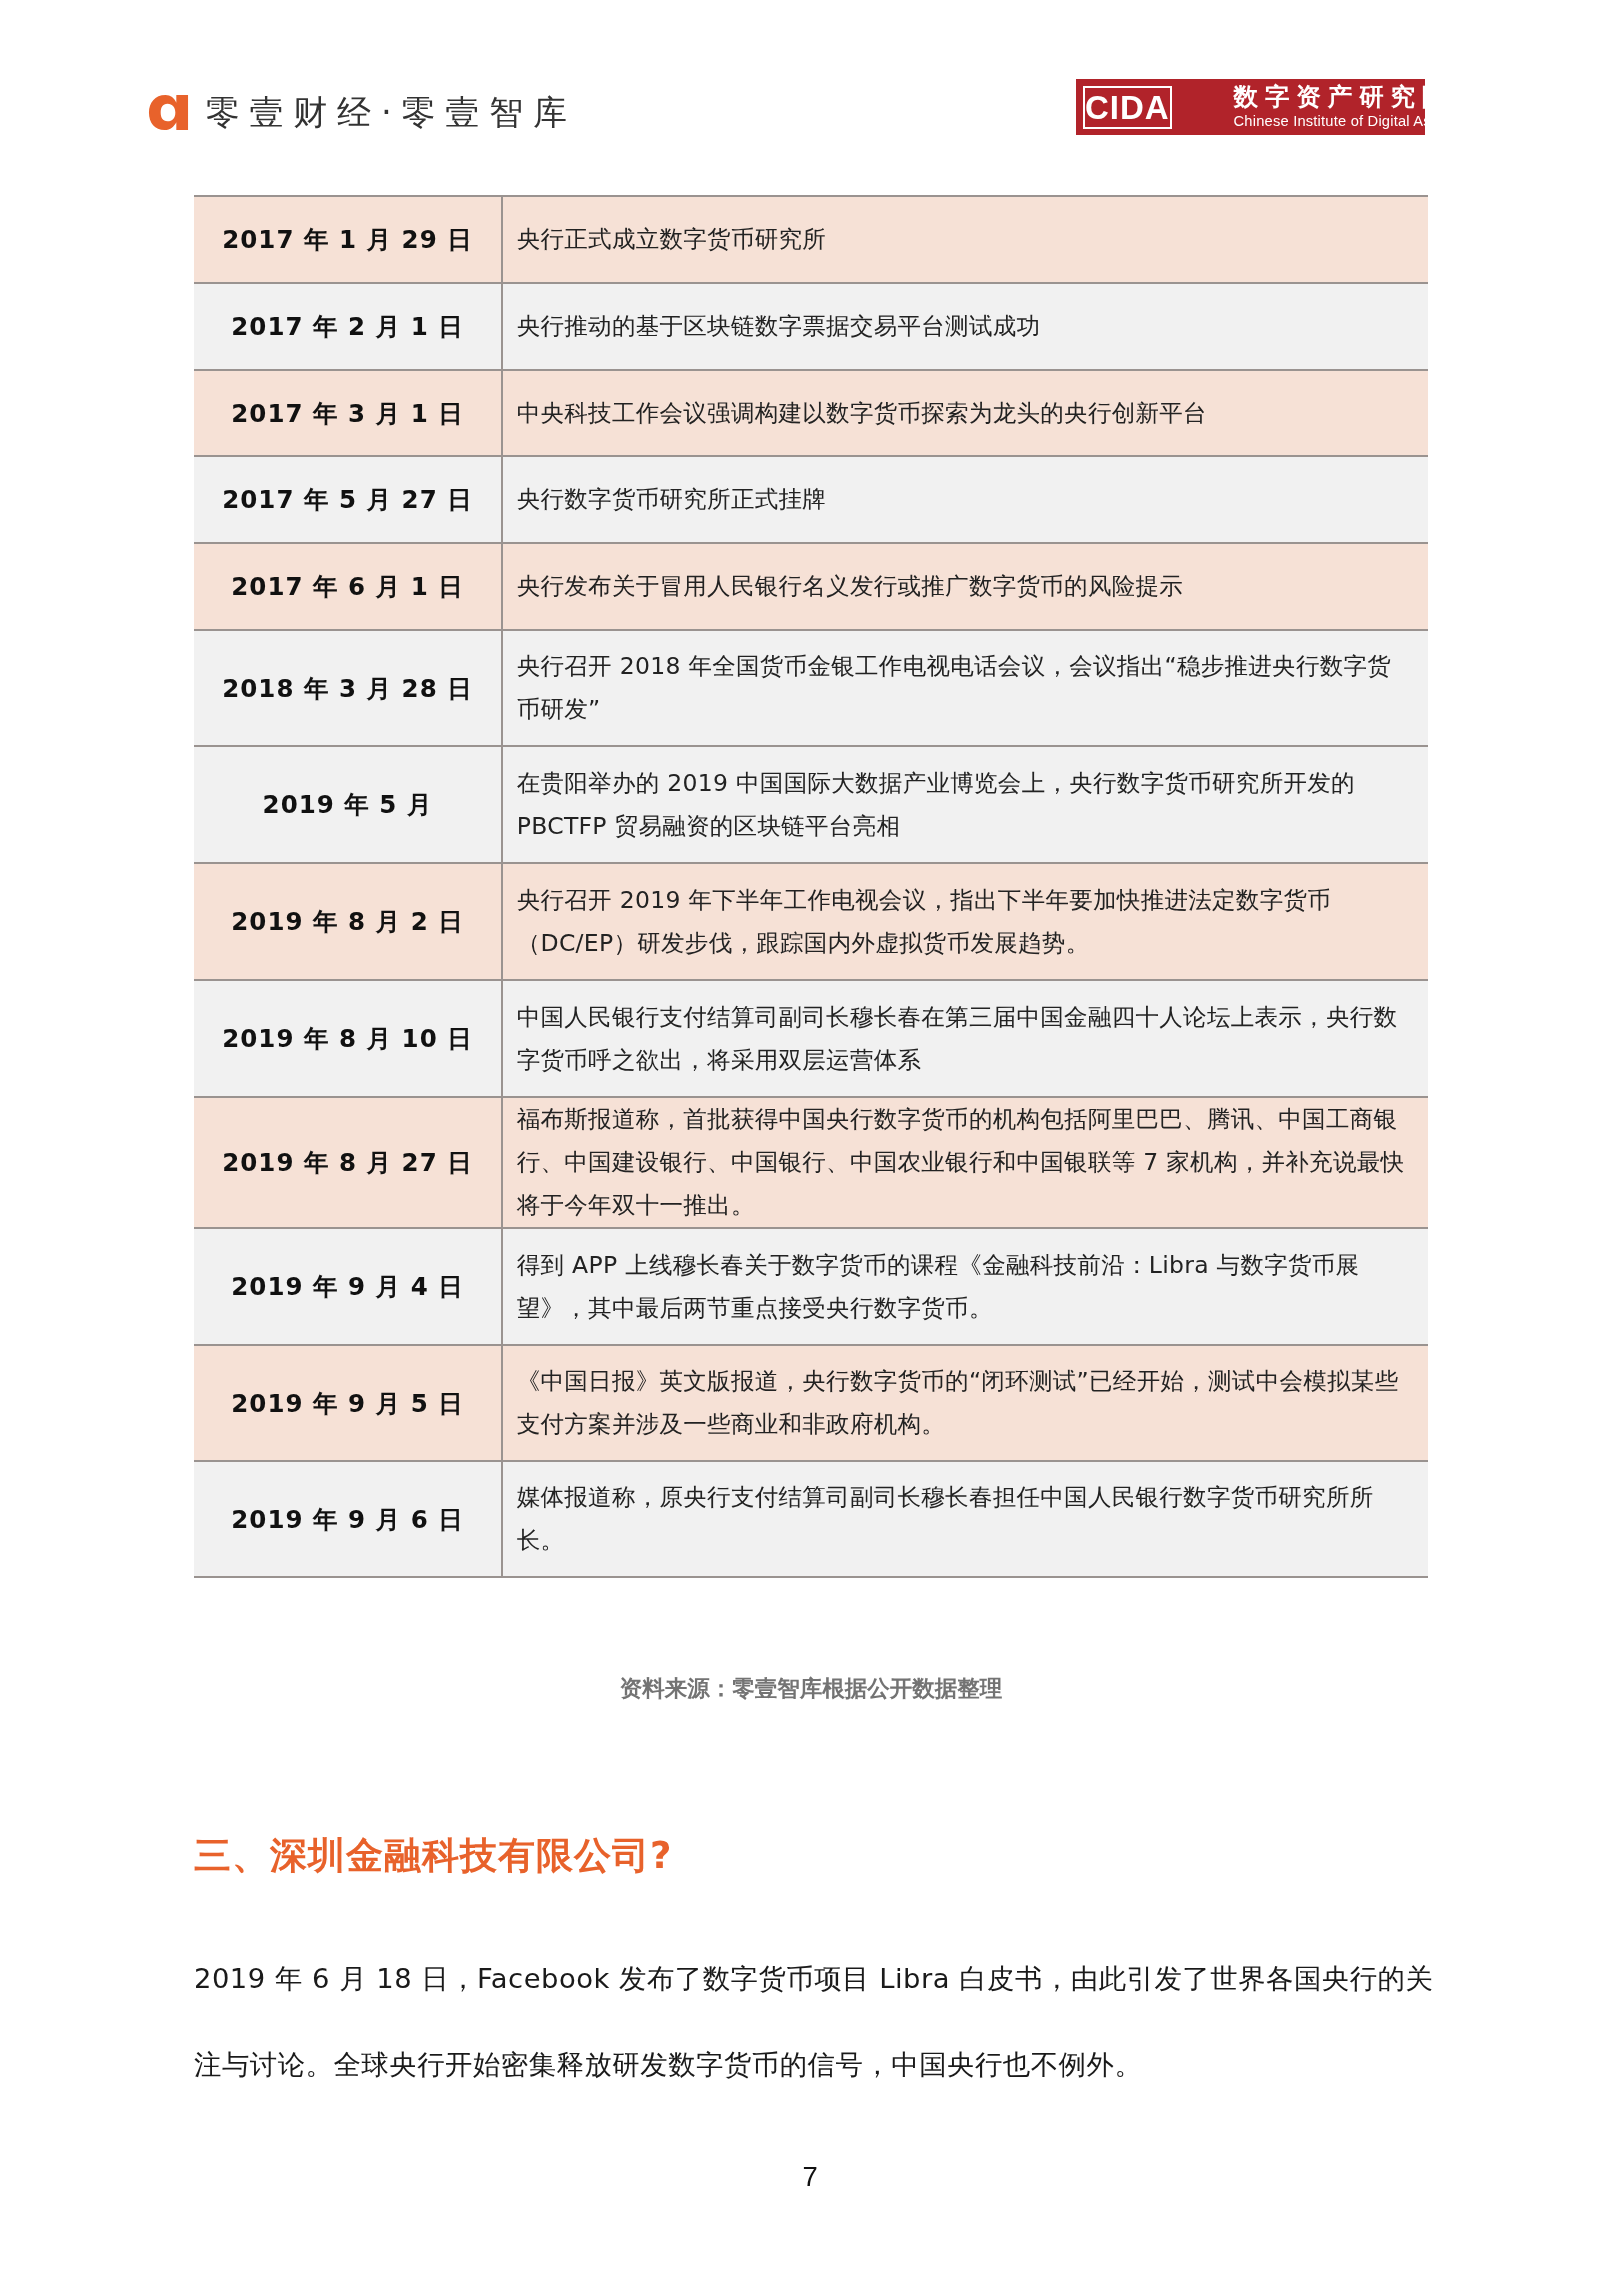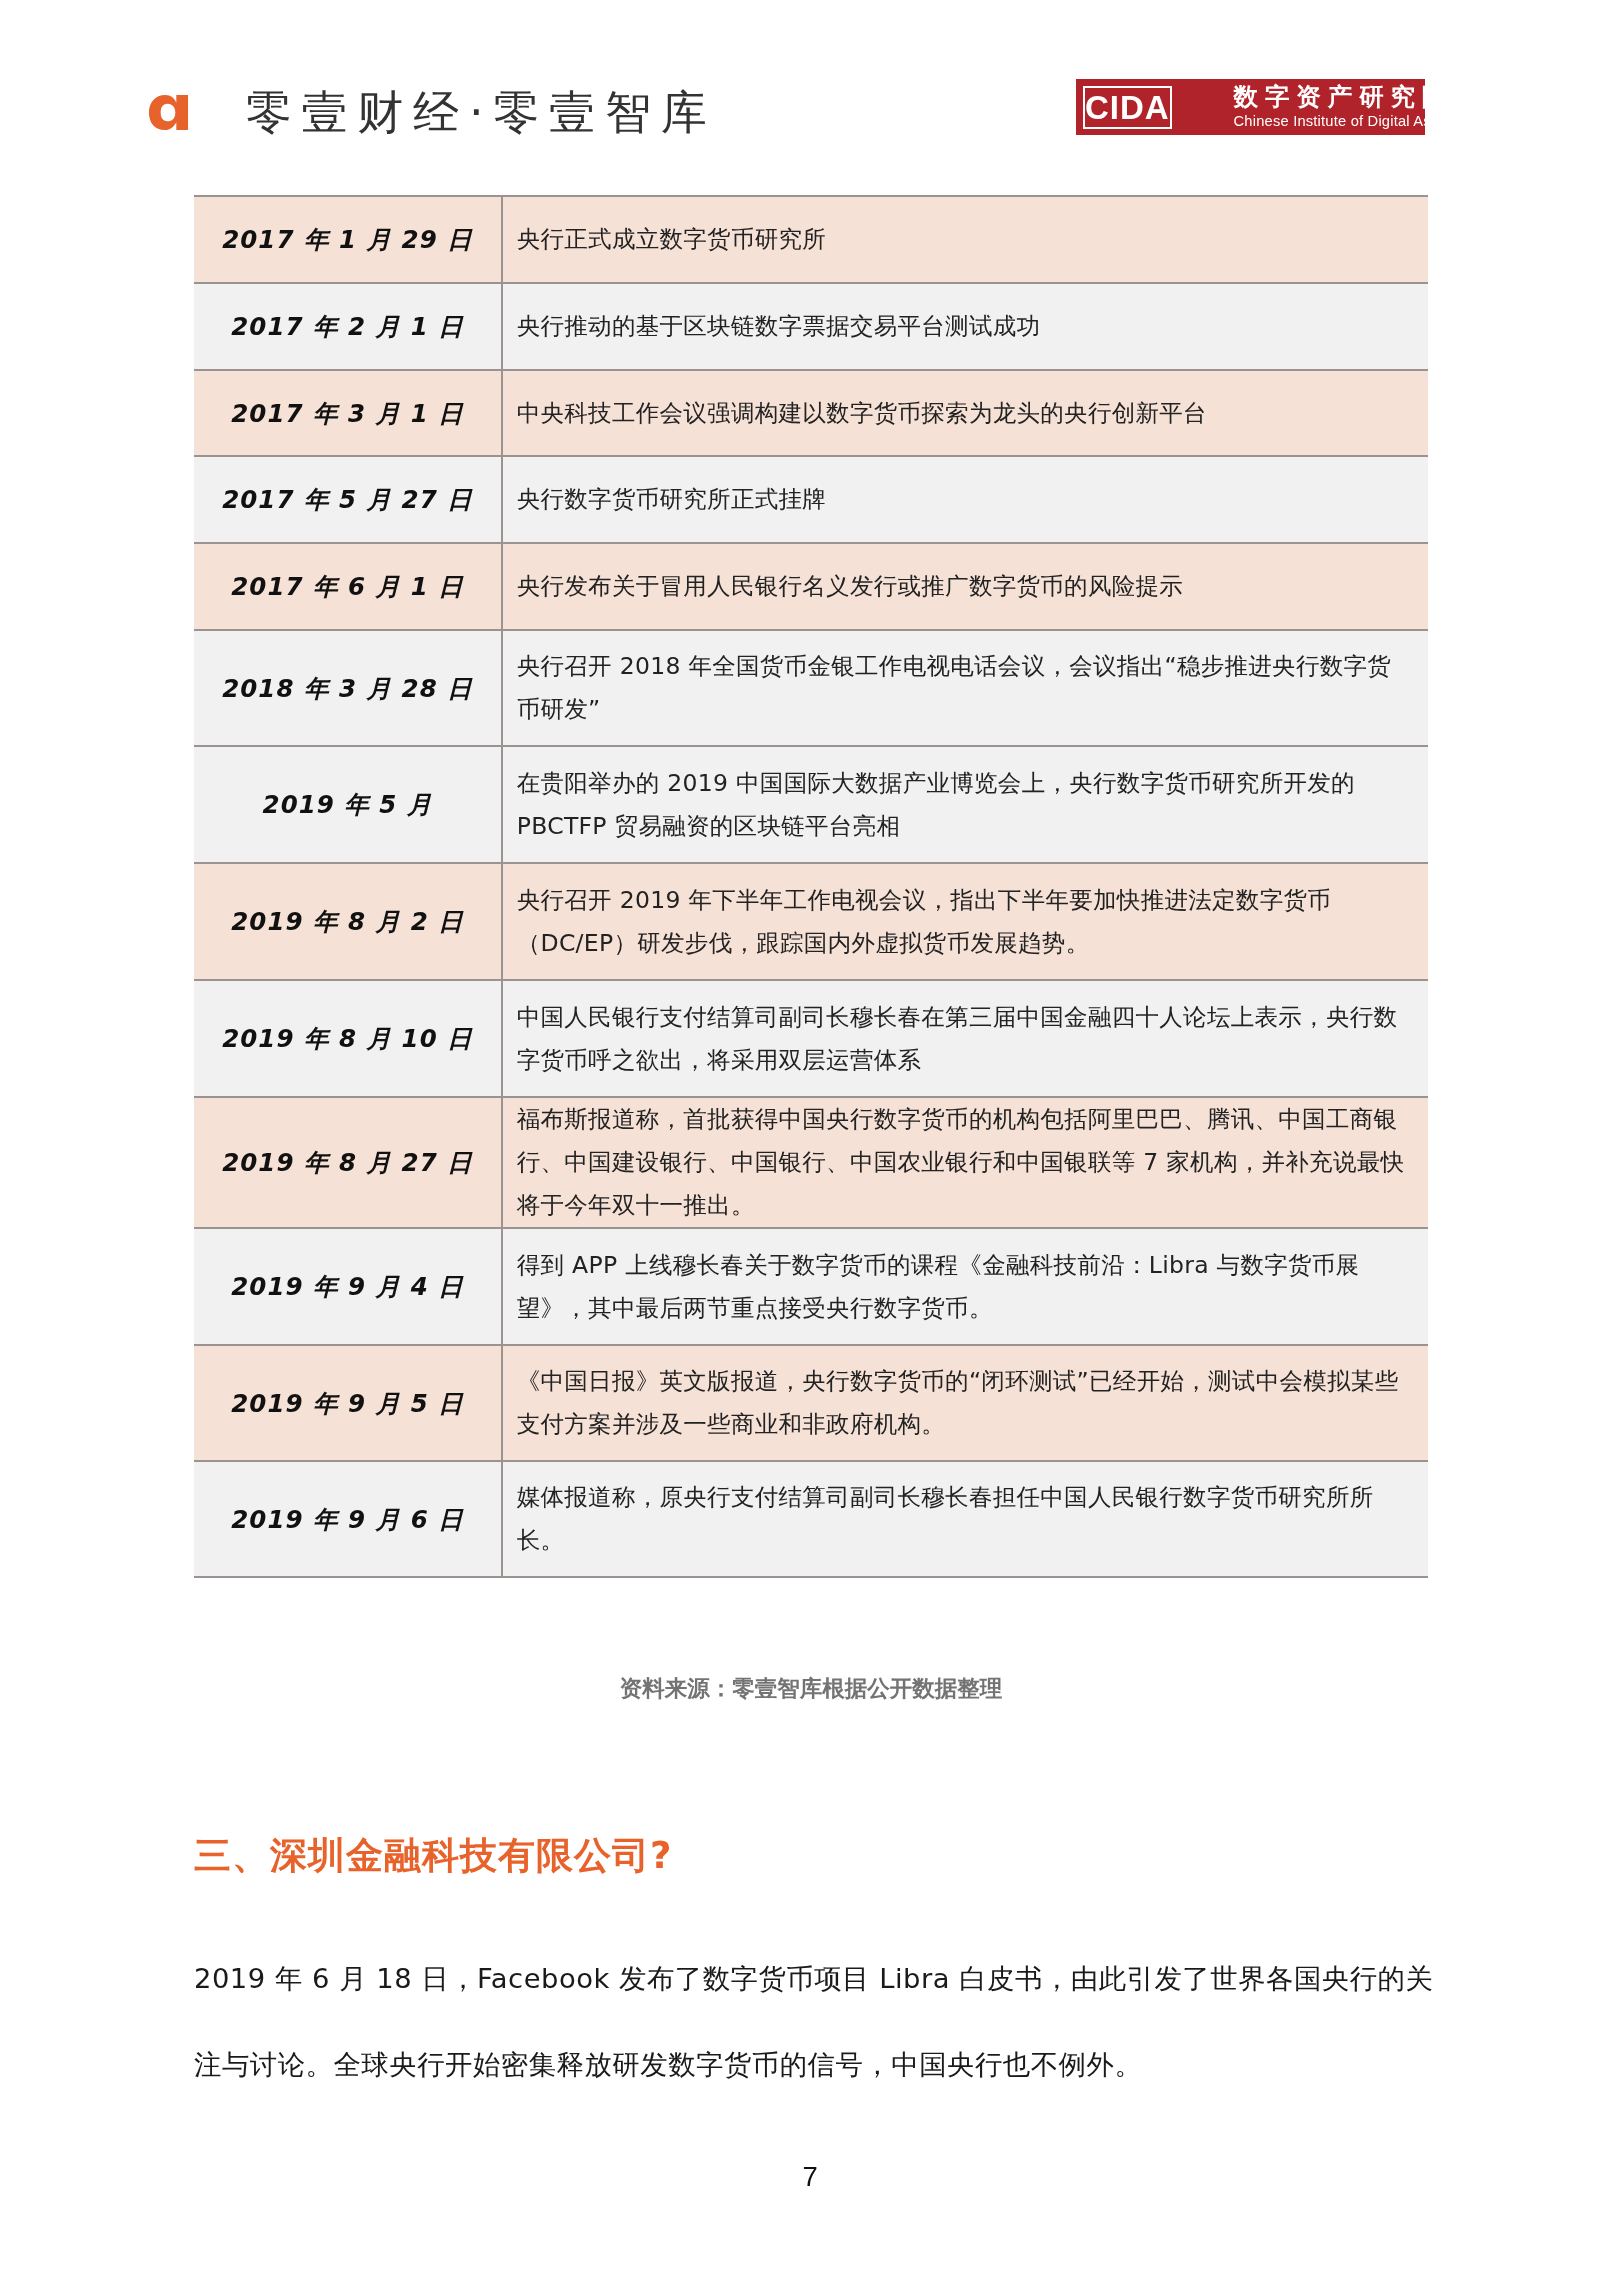"零壹财经·零壹智库" .brand-text { font-size: 46px -> 34px; margin-left: 40px -> none }
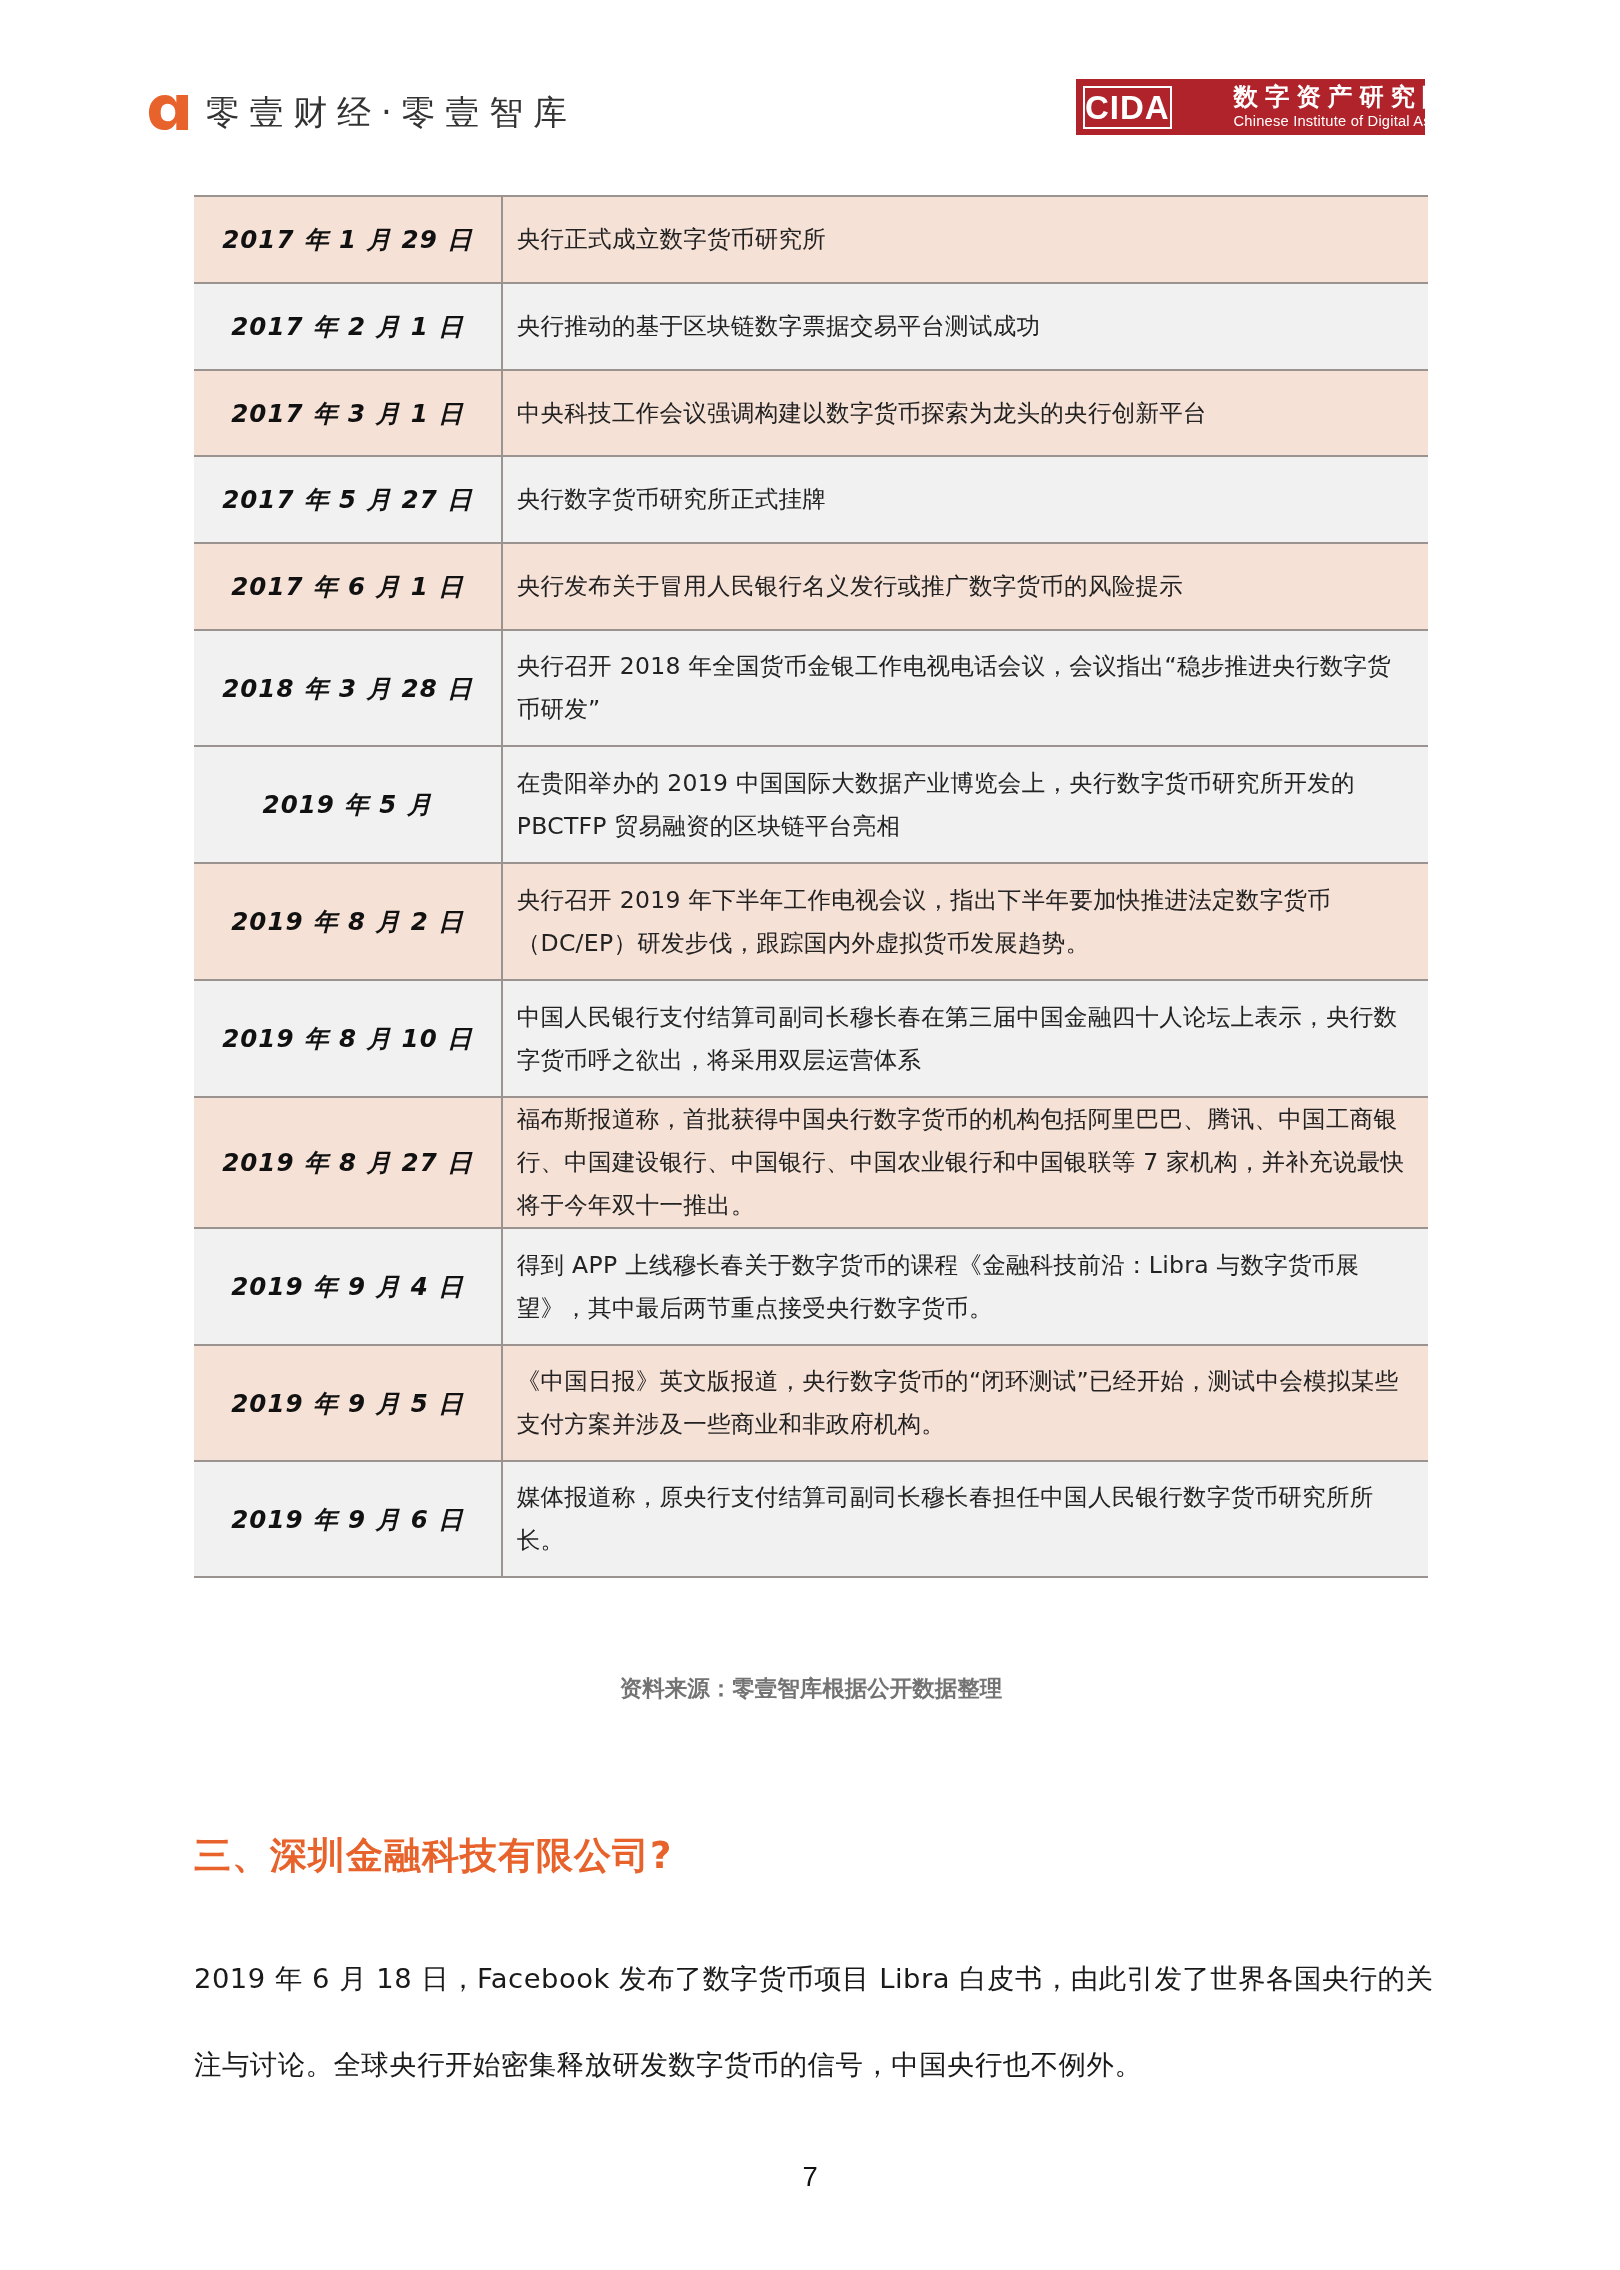"2017 年 1 月 29" table.timeline td.date { font-style: italic -> none }
